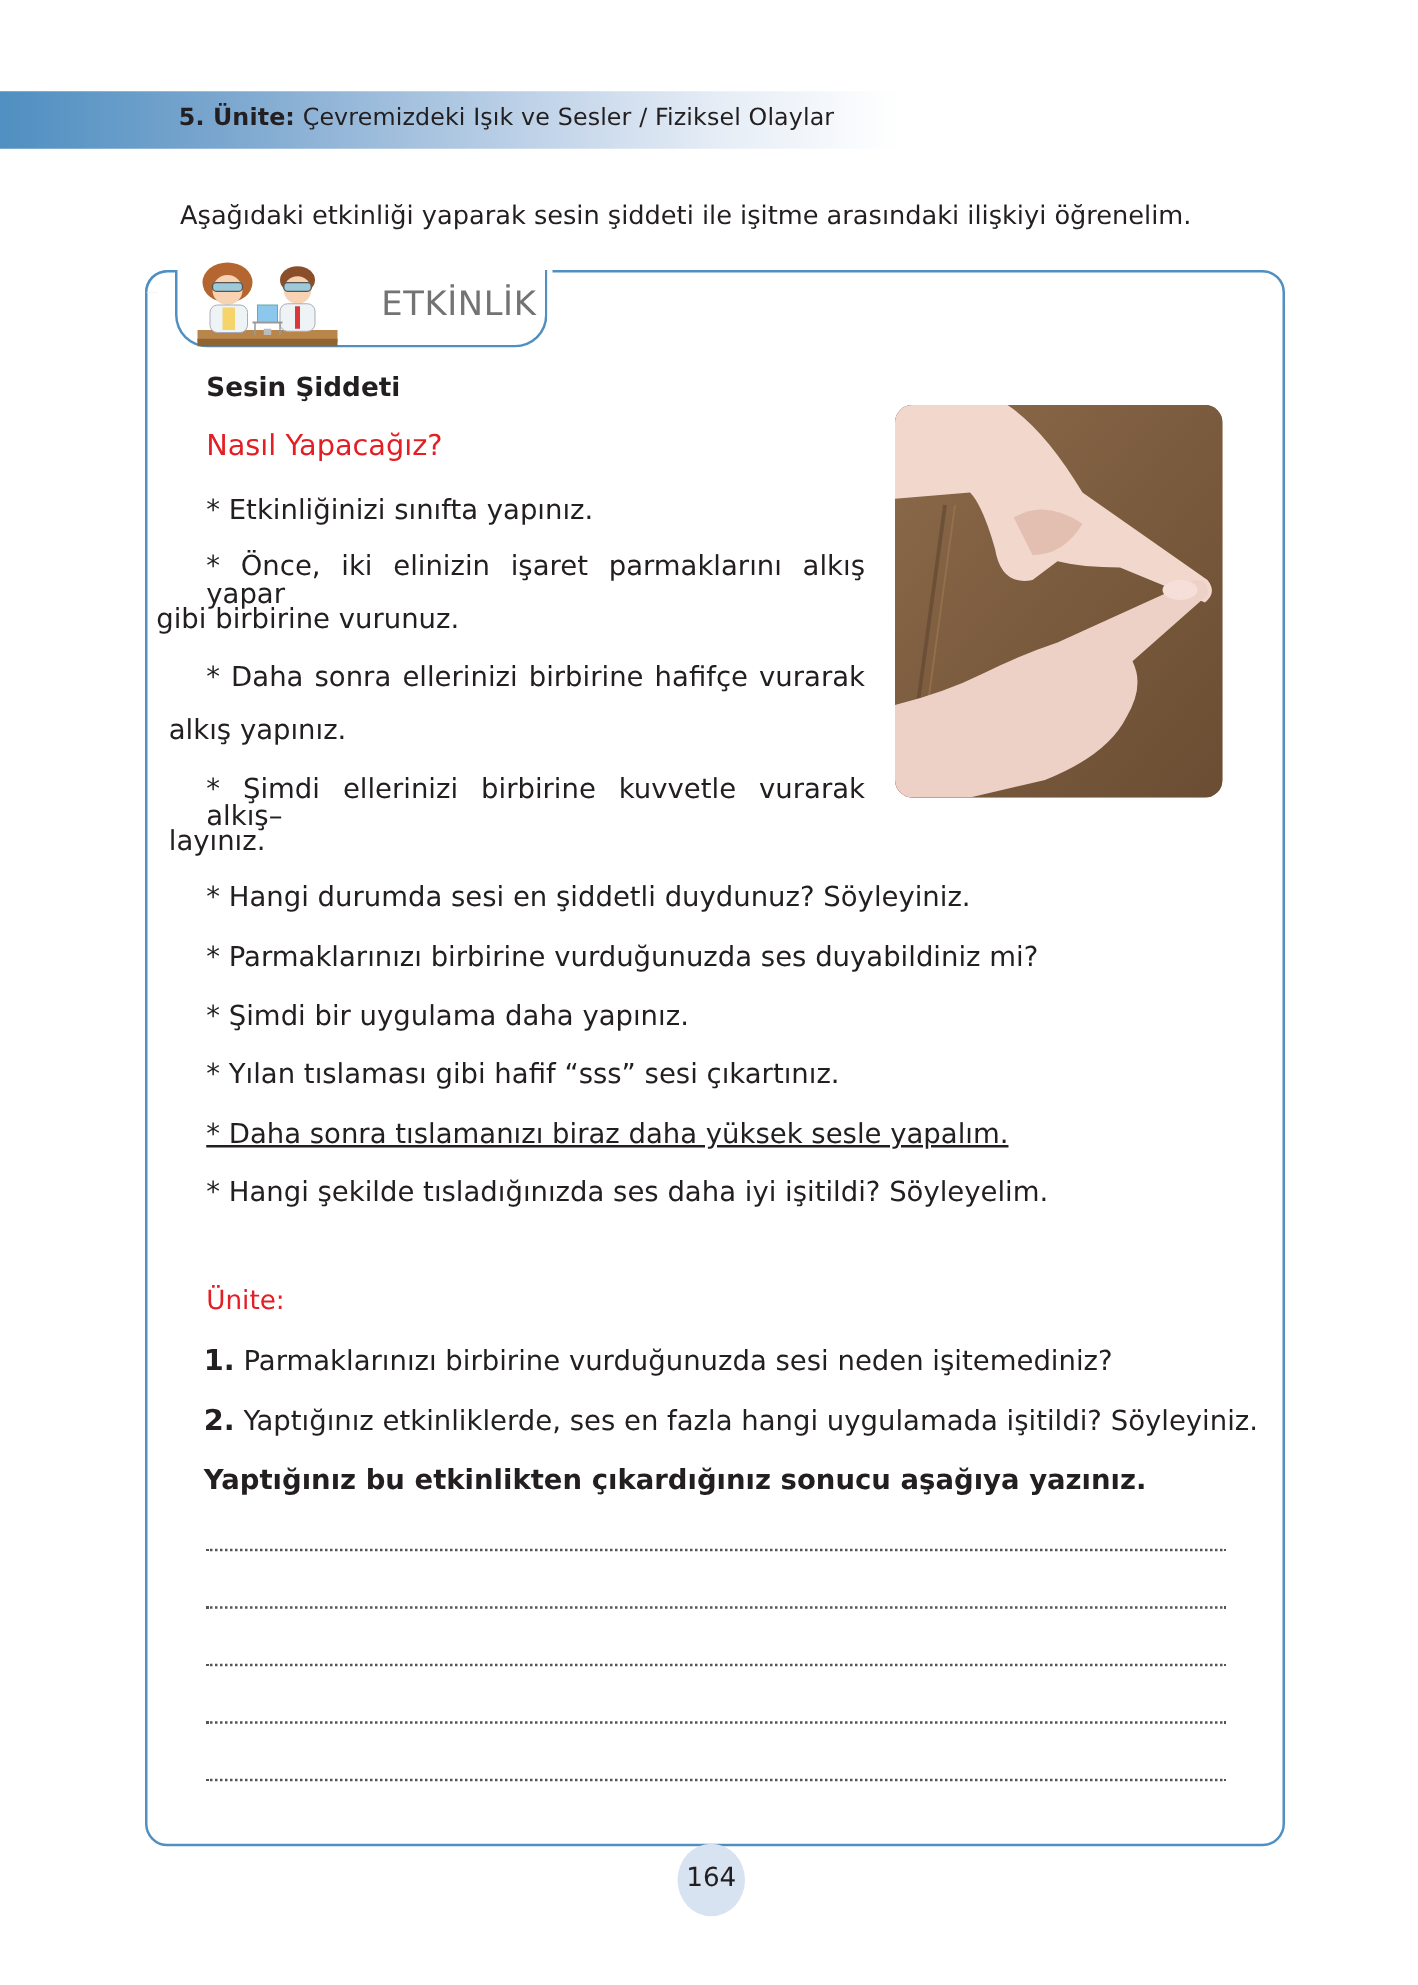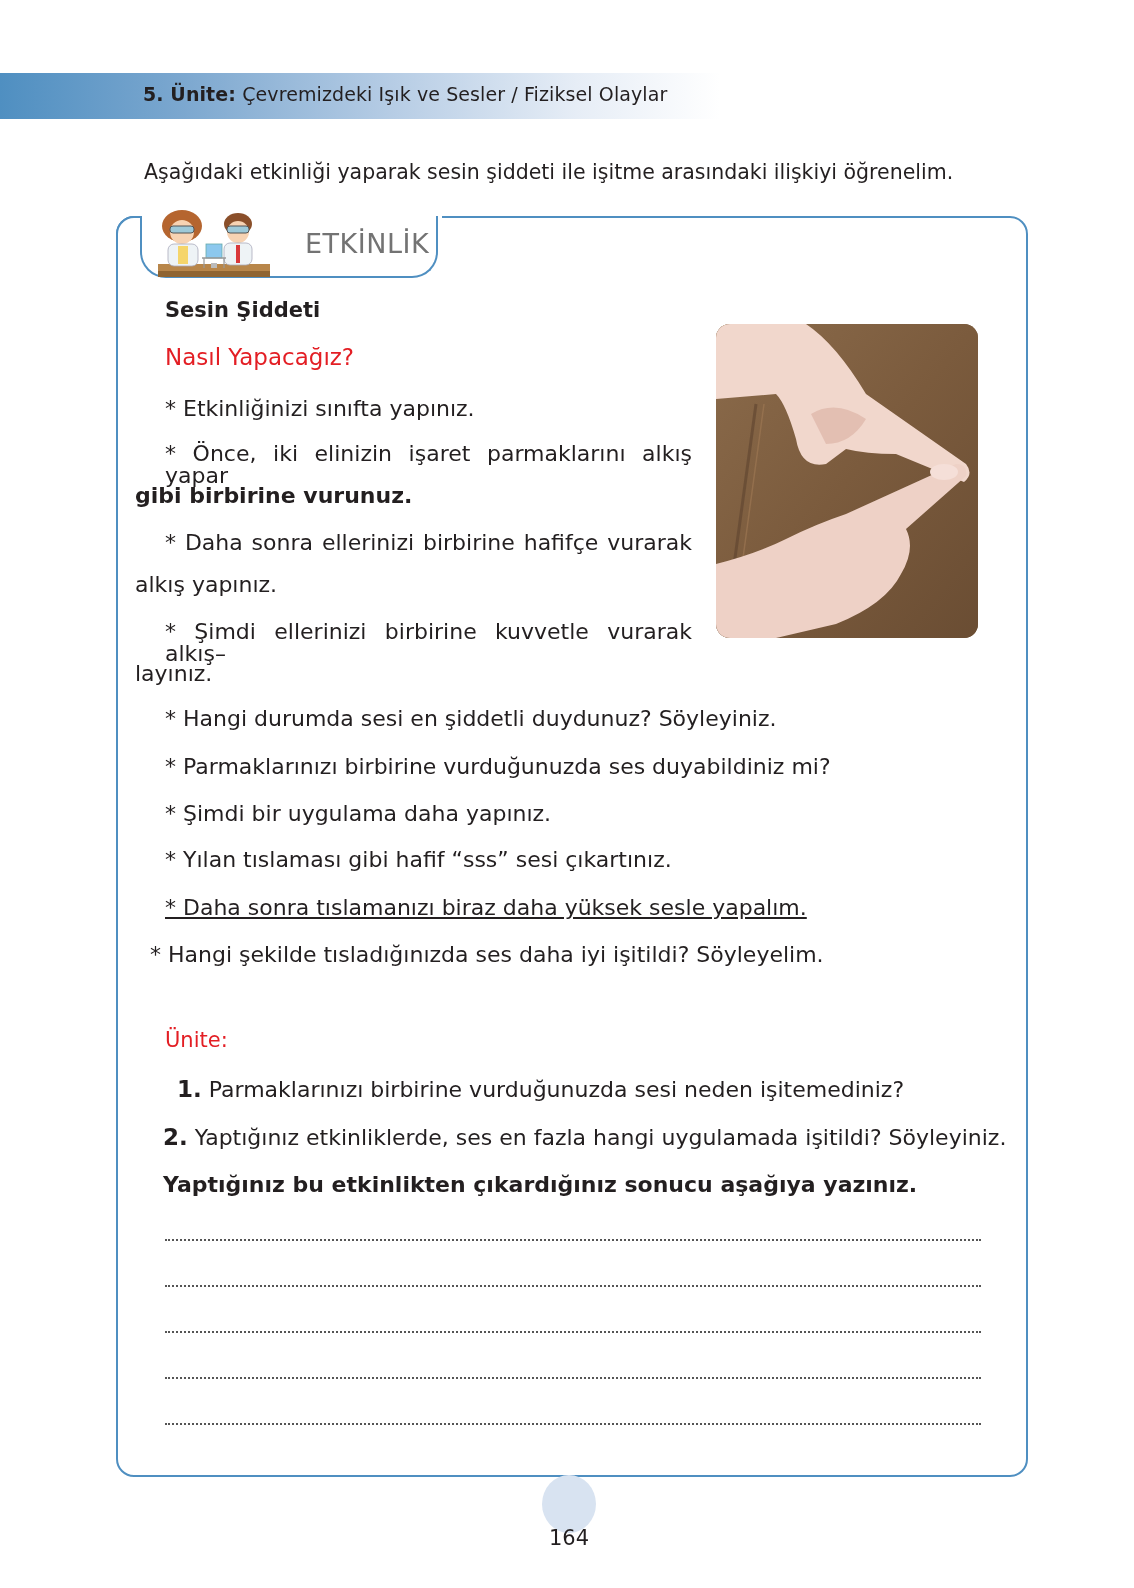"gibi birbirine vurunuz." div.line { font-weight: bold -> none; left: 135px -> 125px }
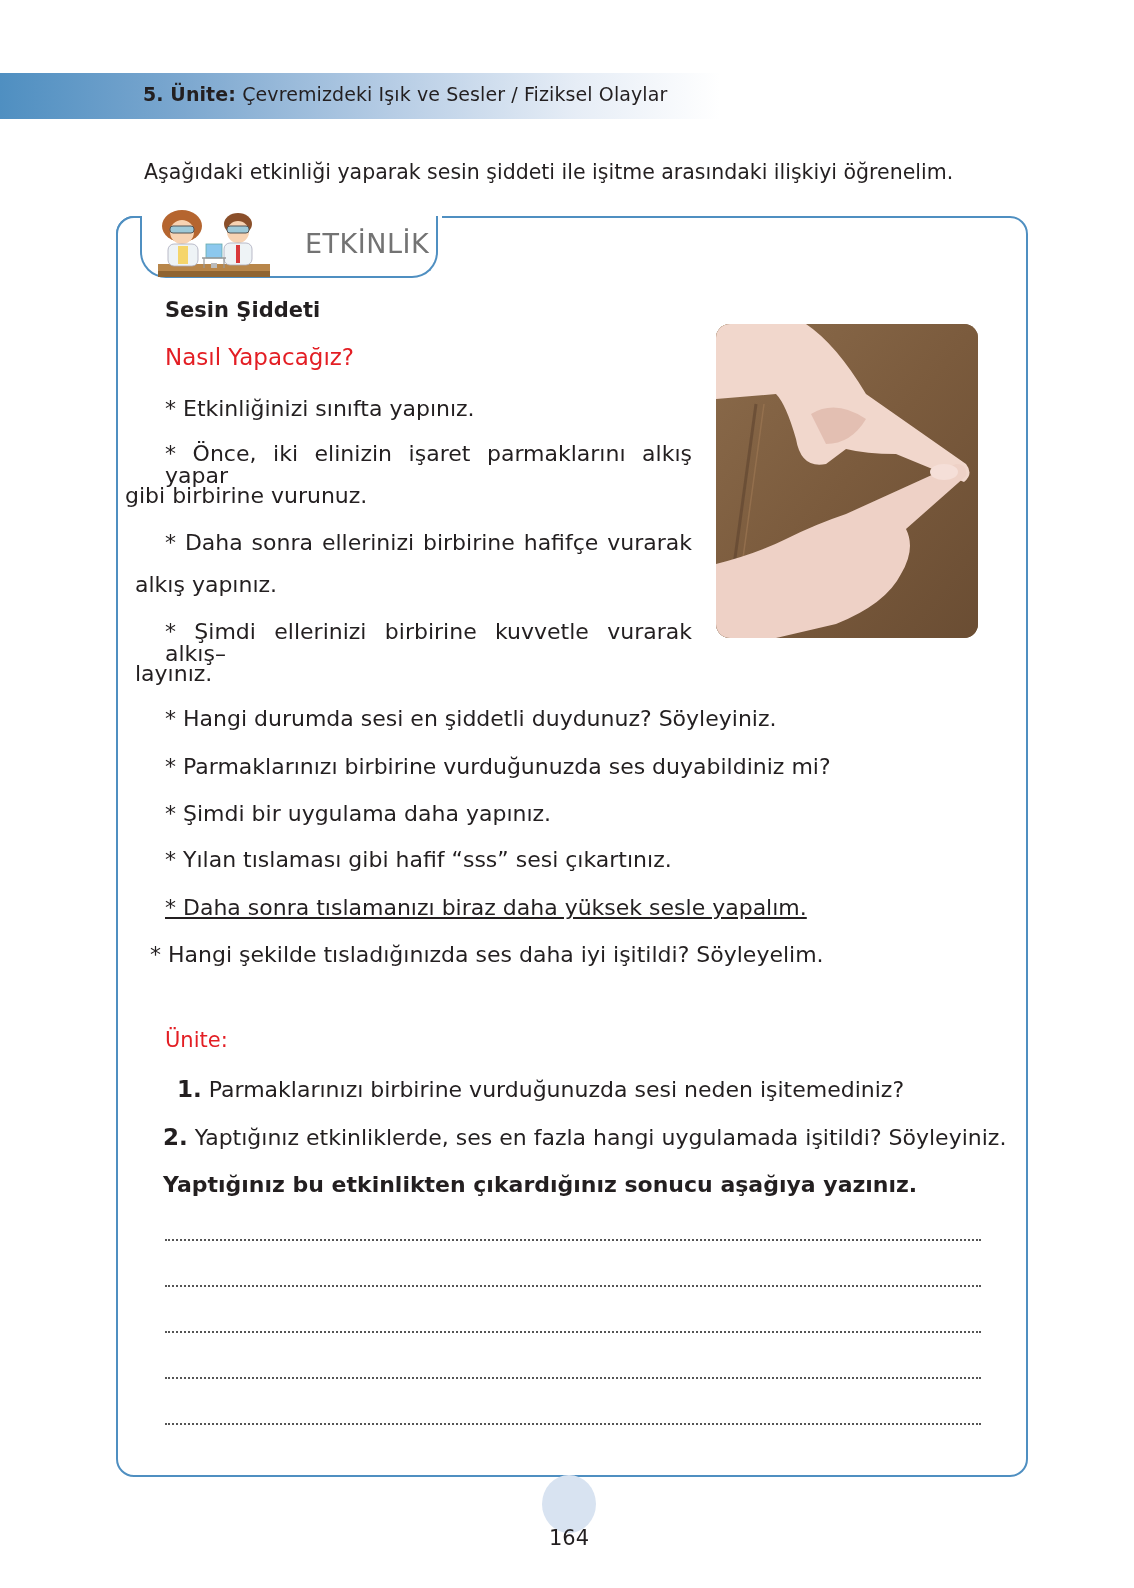"* Hangi şekilde tısladığınızda ses" div.line { left: 150px -> 165px }
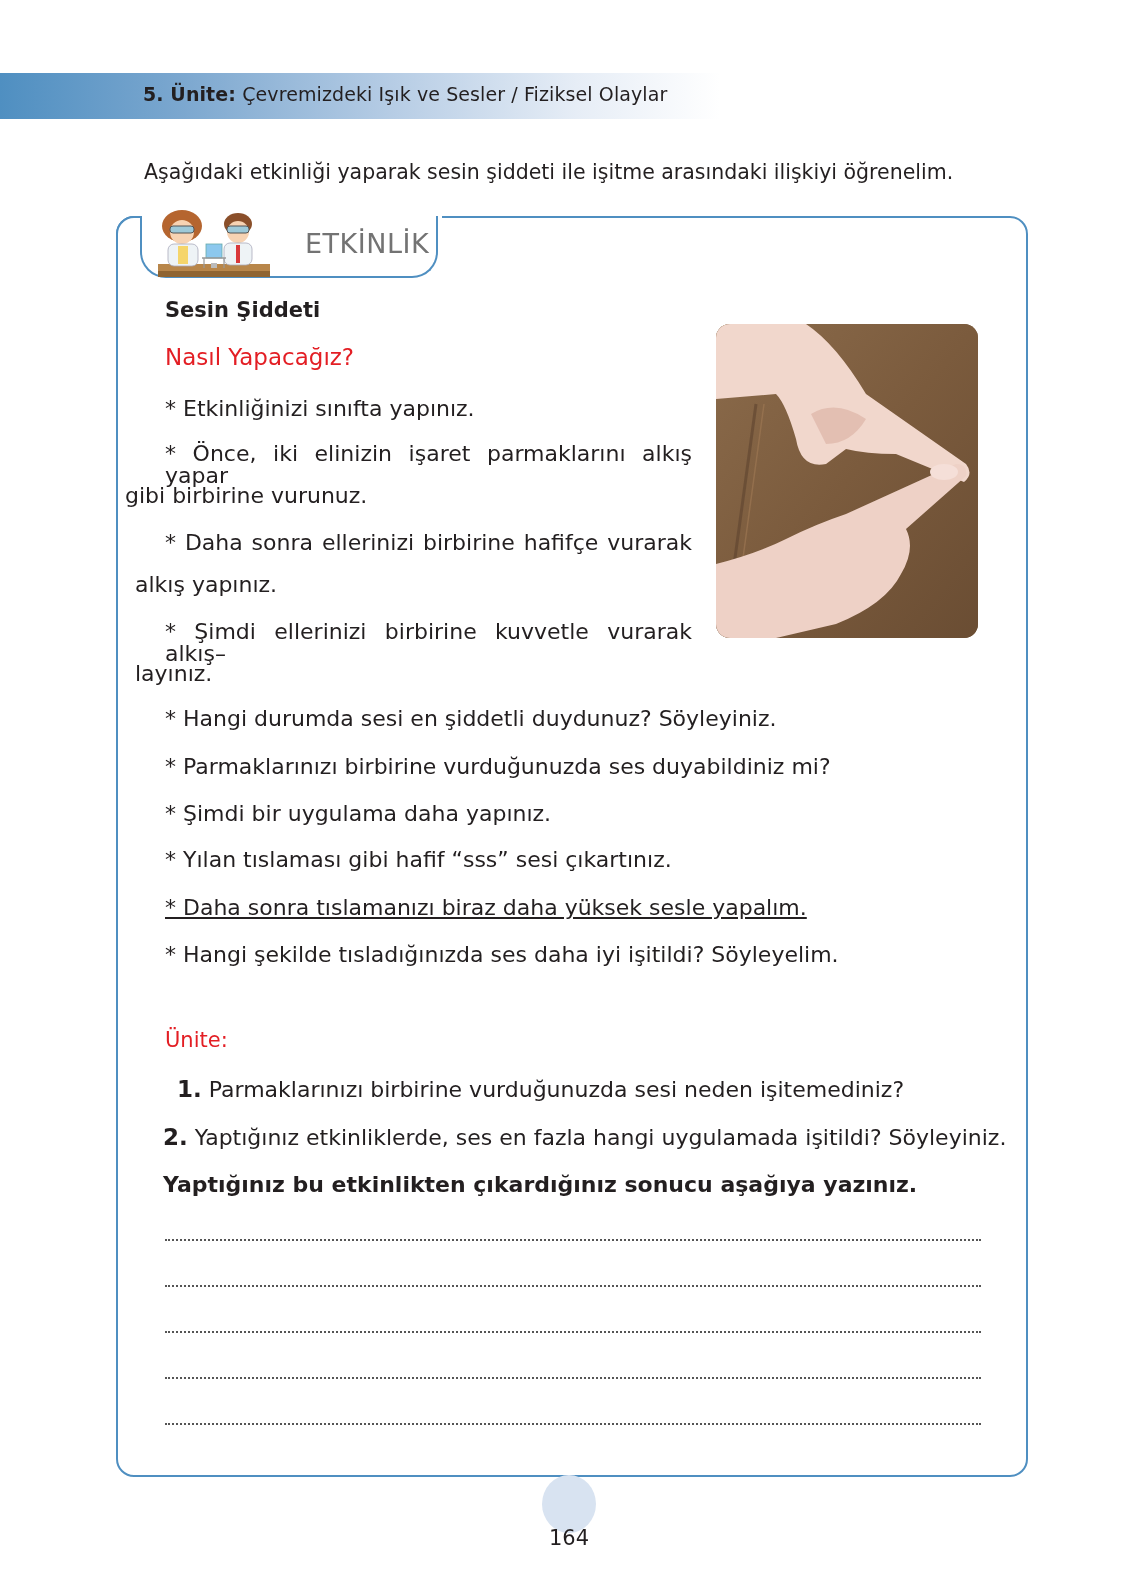"1. Parmaklarınızı birbirine vurduğunuzda" div.line { margin-left: 14px -> none }
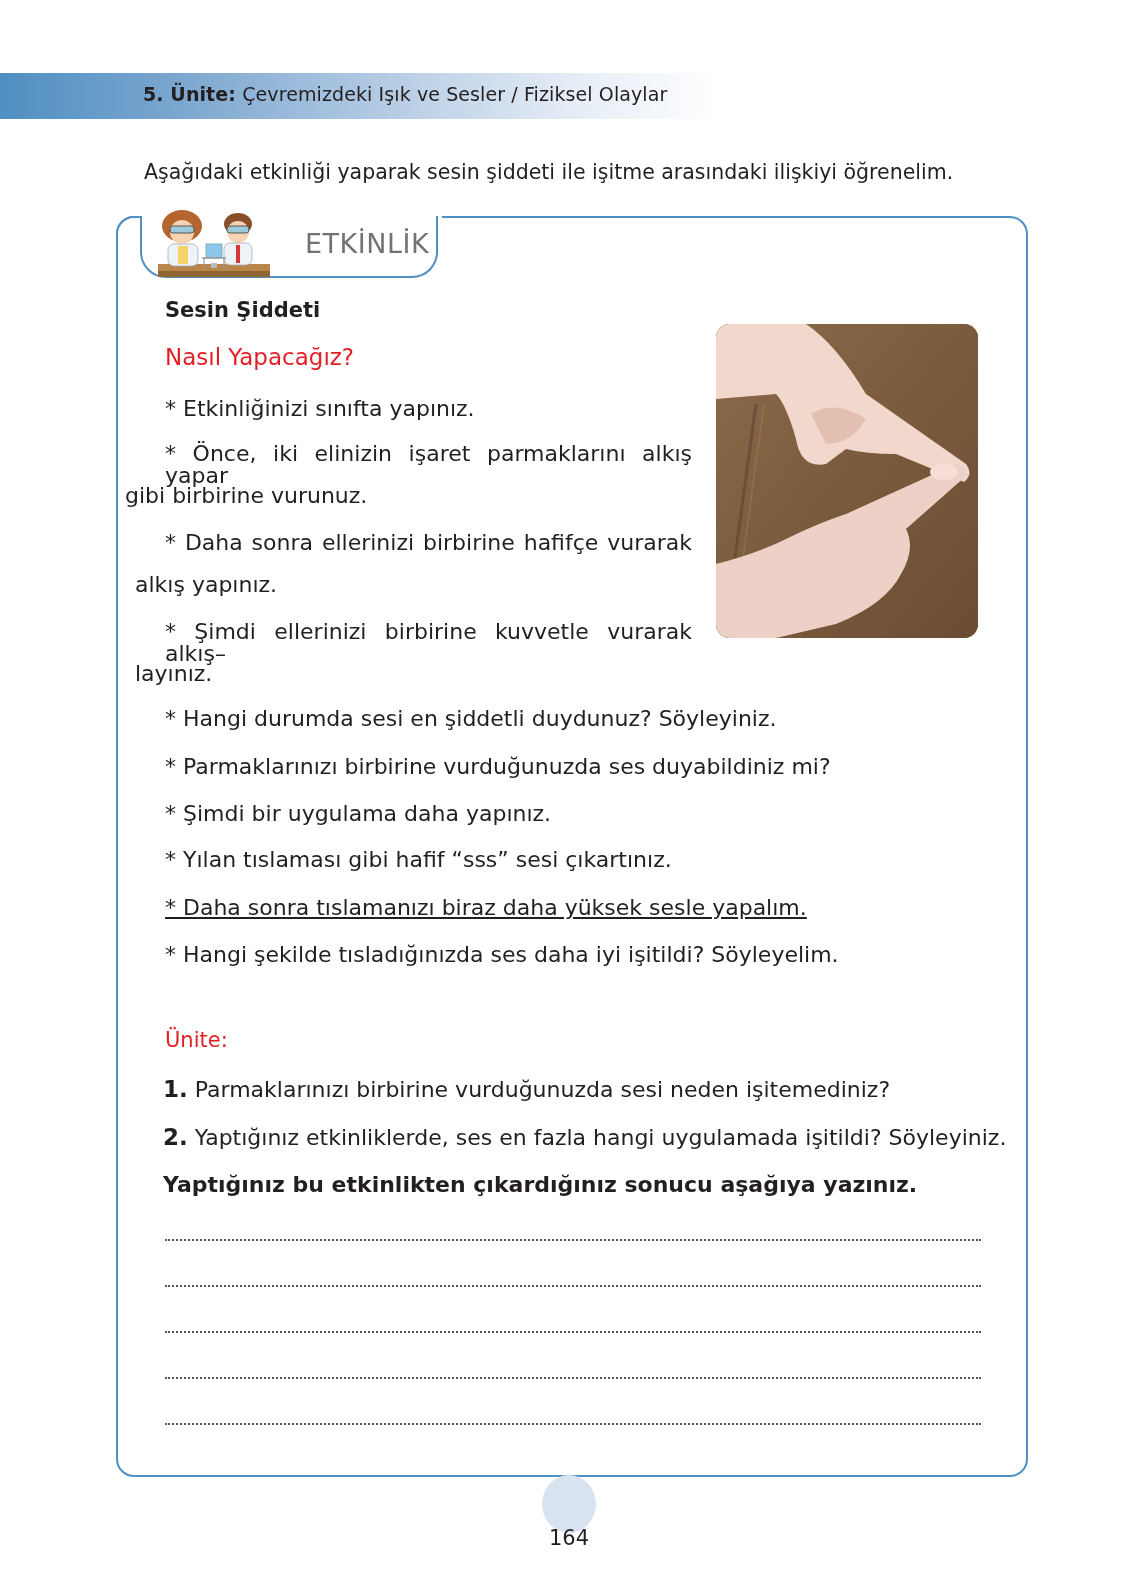"164" .page-num { margin-top: 36px -> none }
